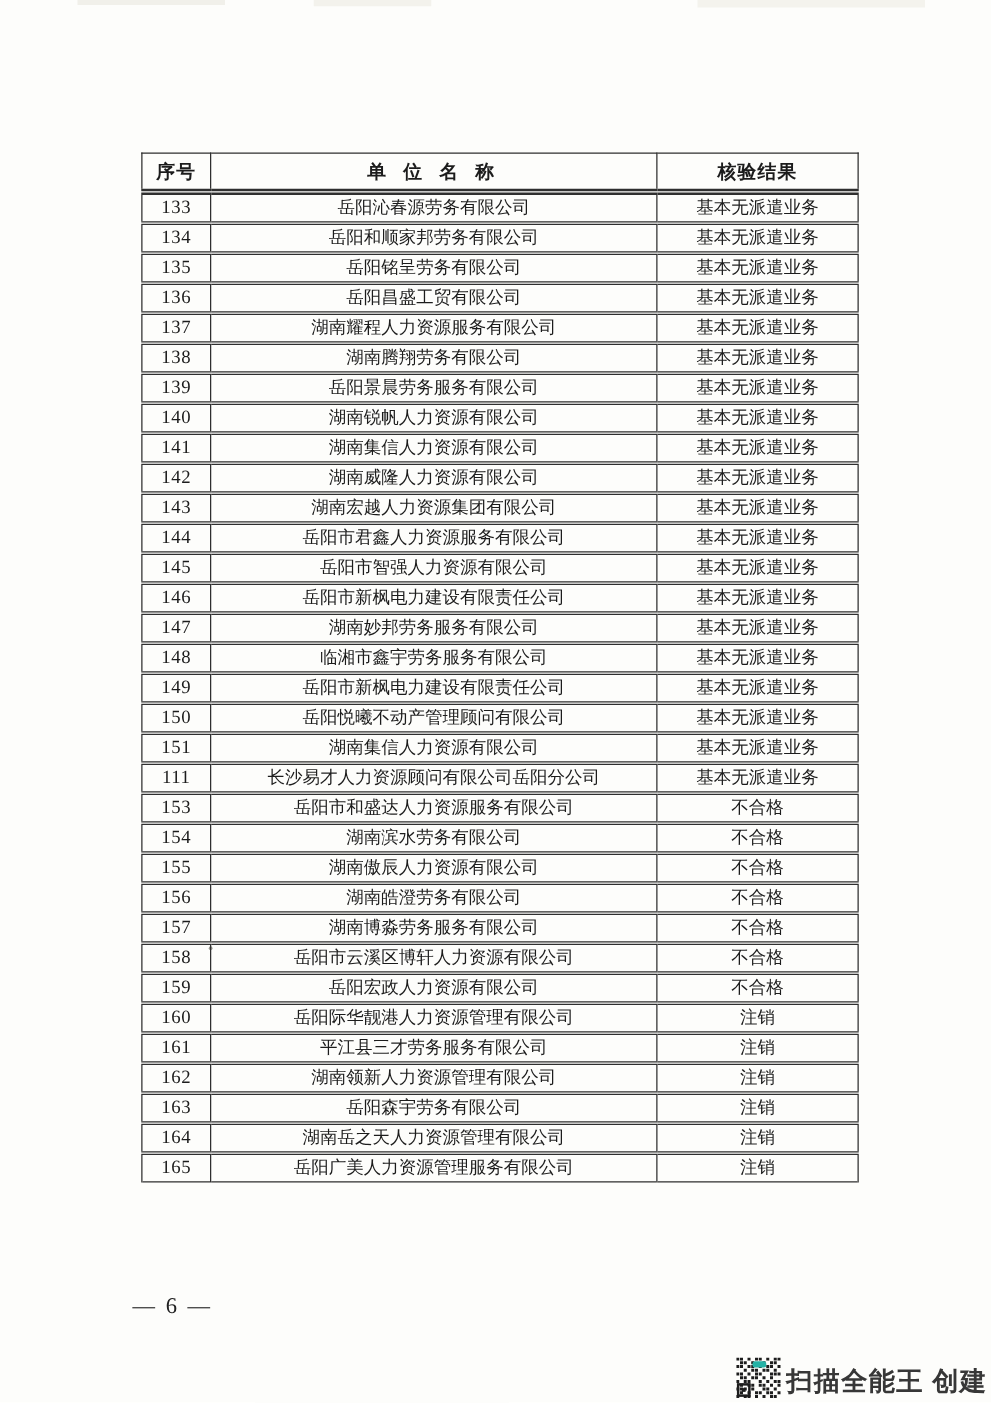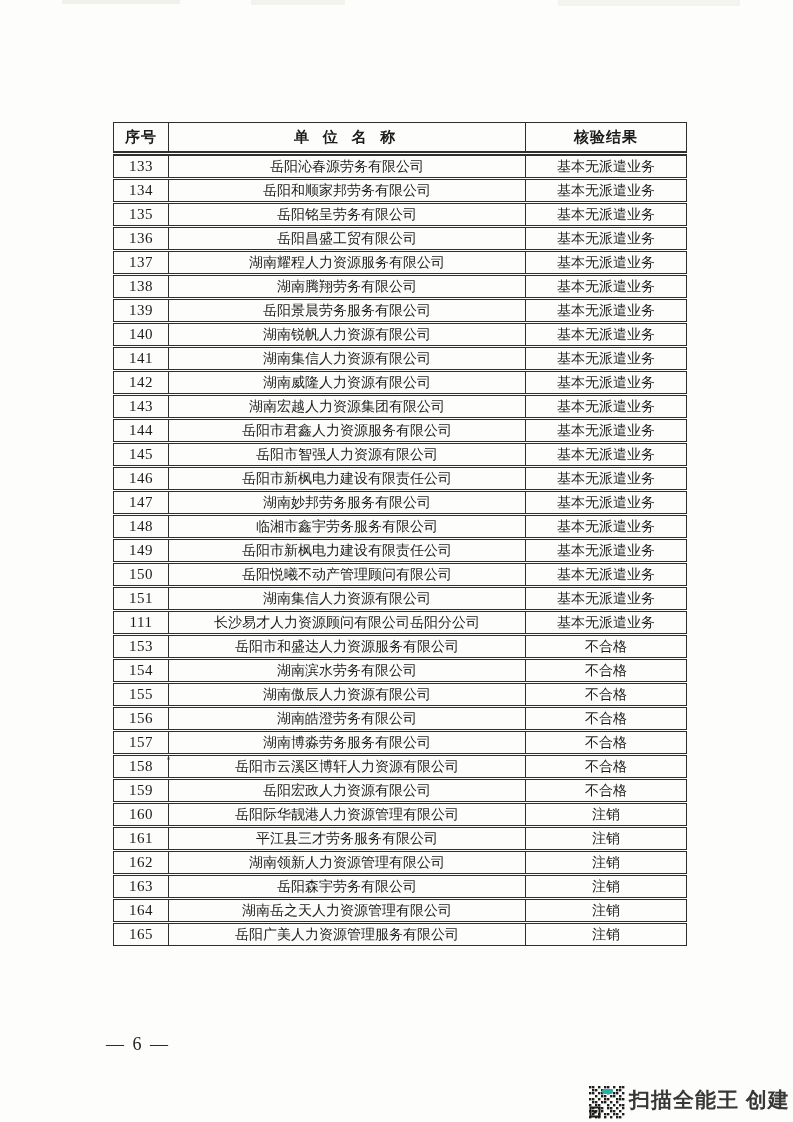"扫描全能王 创建" .watermark { align-items: flex-start -> flex-end }
